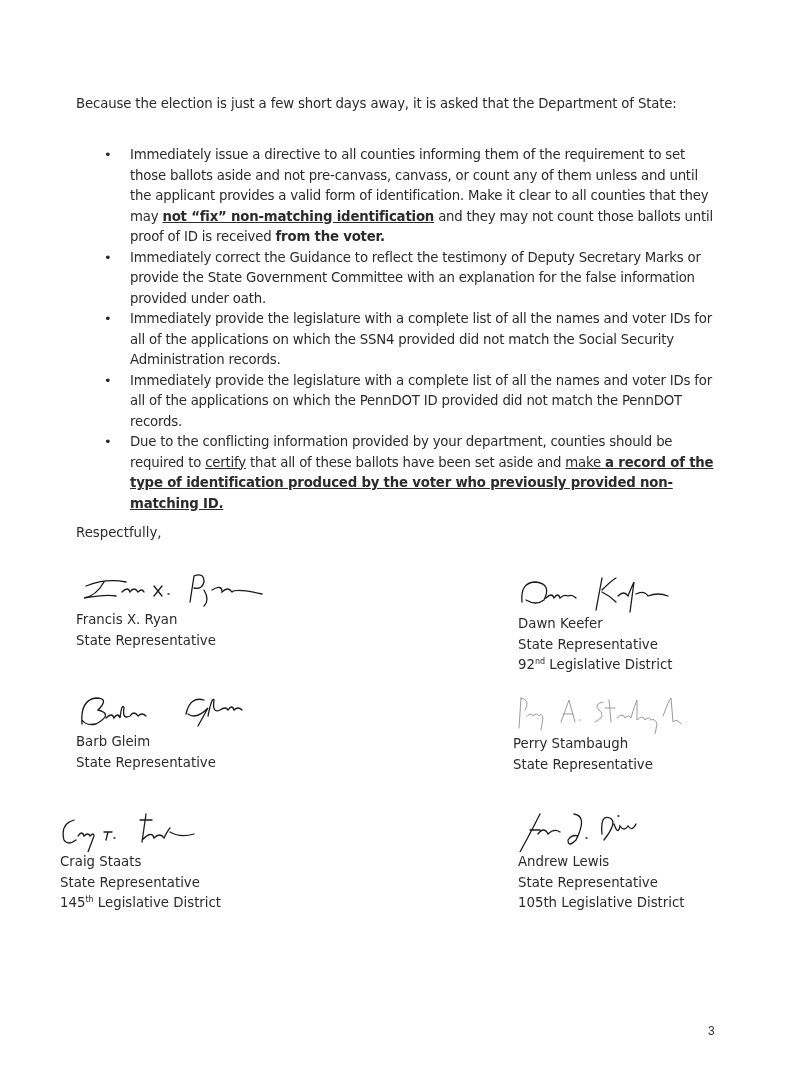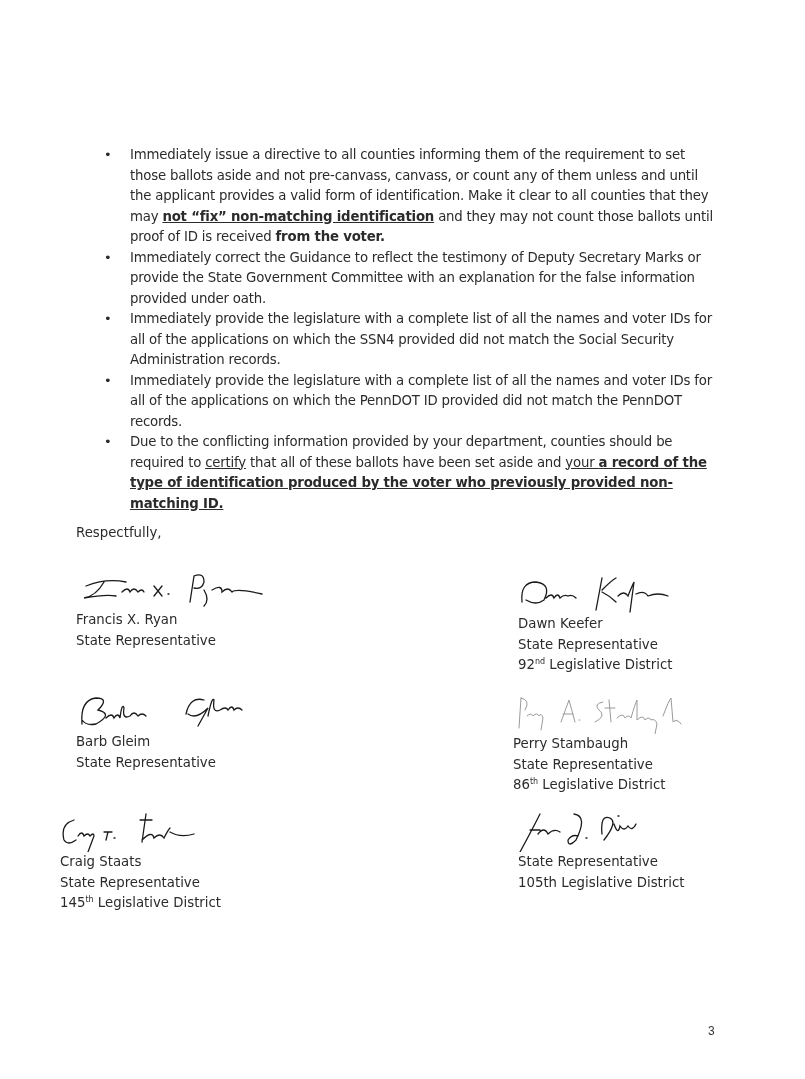"Because the election is just" div.intro { html: none -> <div>Because the election is just a few short days away, it is asked that the Department of State:</div> }
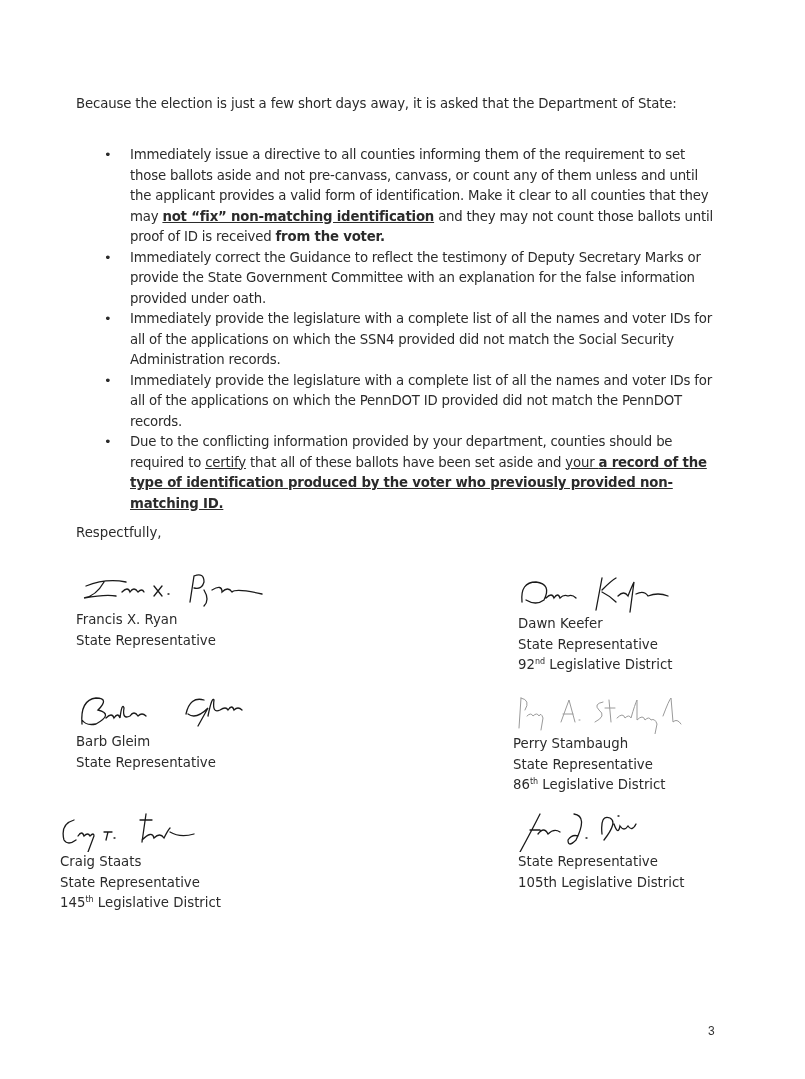"your" span.u { text: your -> make }
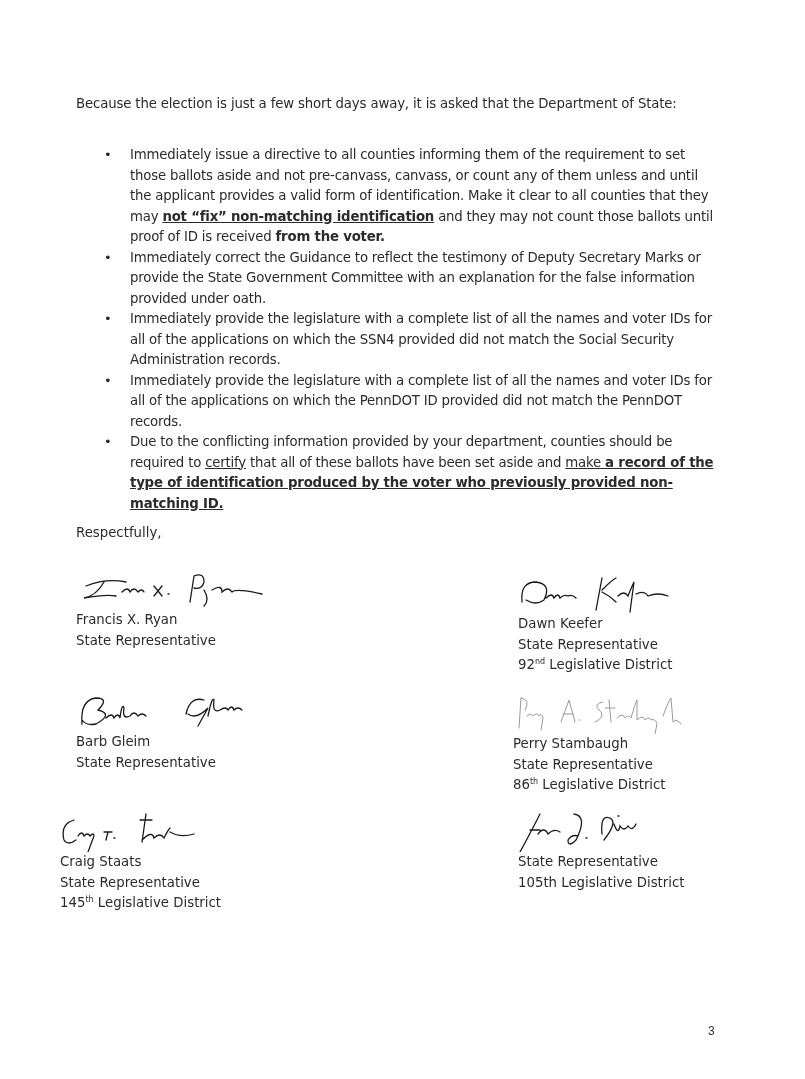"86th Legislative District" div { html: <div><span>86</span><sup>th</sup><span> Legislative District</span></div> -> none }
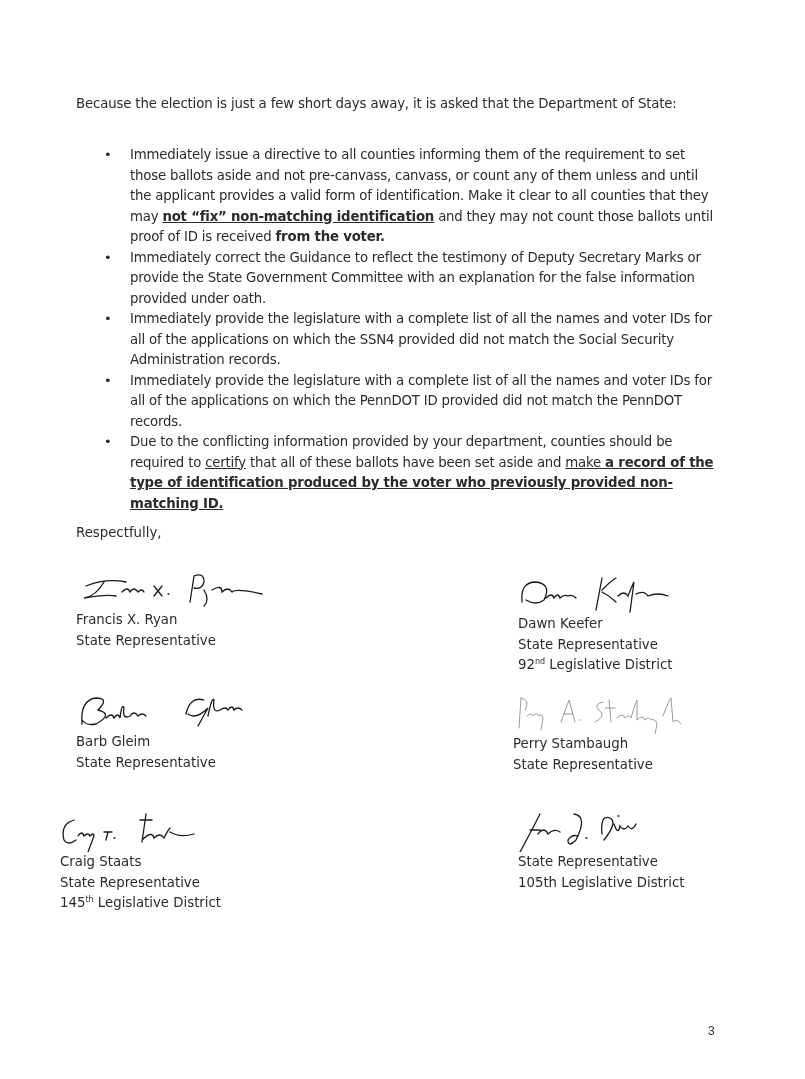"Andrew Lewis" div { html: none -> <div>Andrew Lewis</div> }
